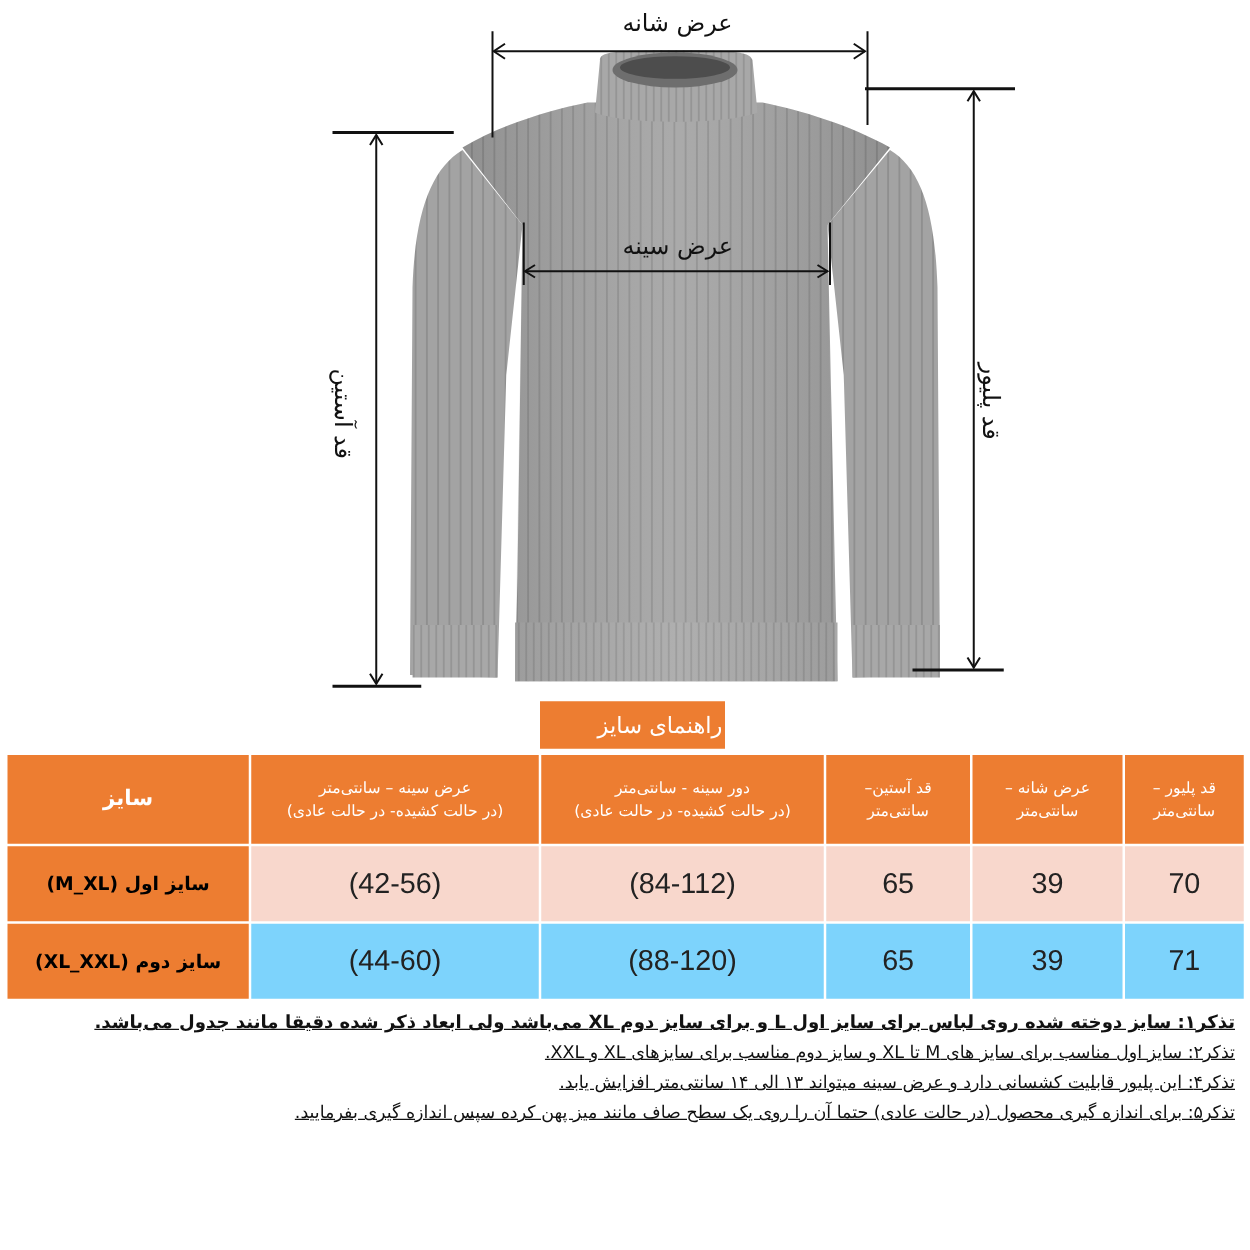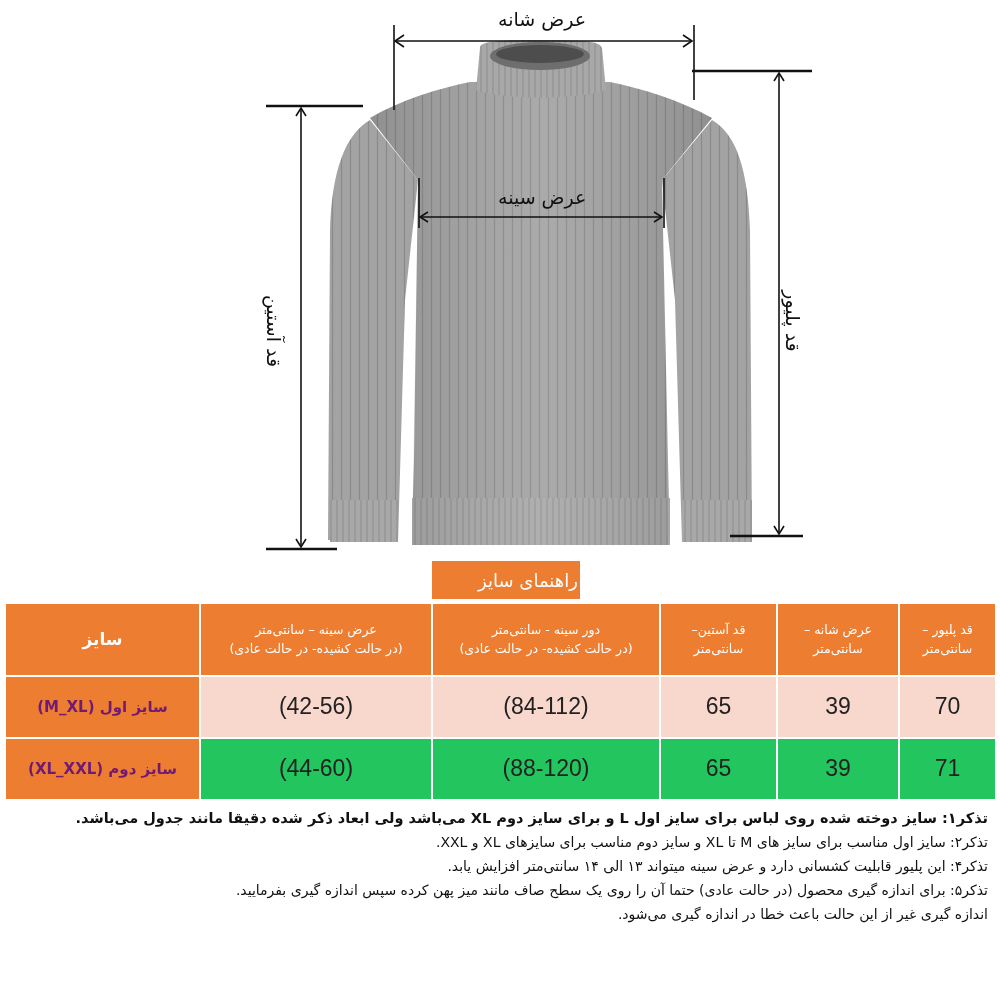"سایز اول (M_XL)" table.size-table td.size-name { color: #701a75 -> #000000 }
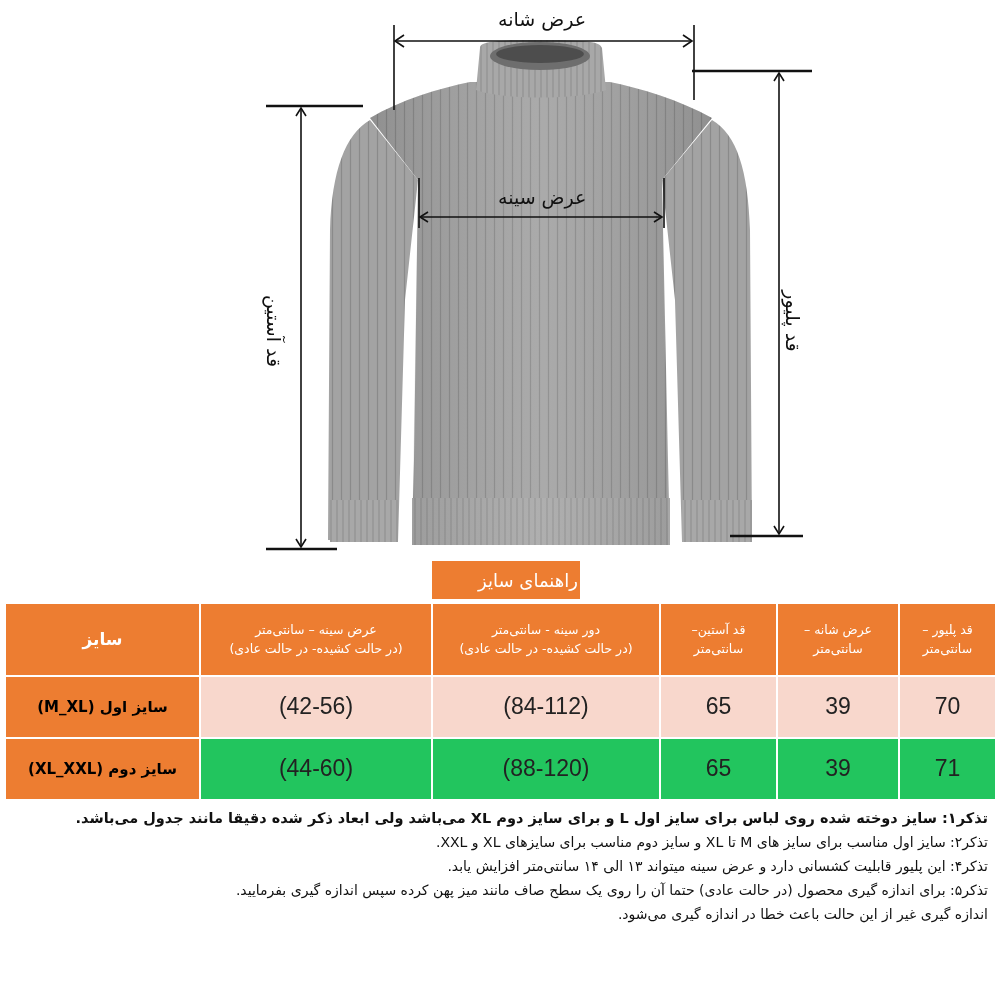"(44-60)" table.size-table tr.r2 td { background: #22c55e -> #7dd3fc }
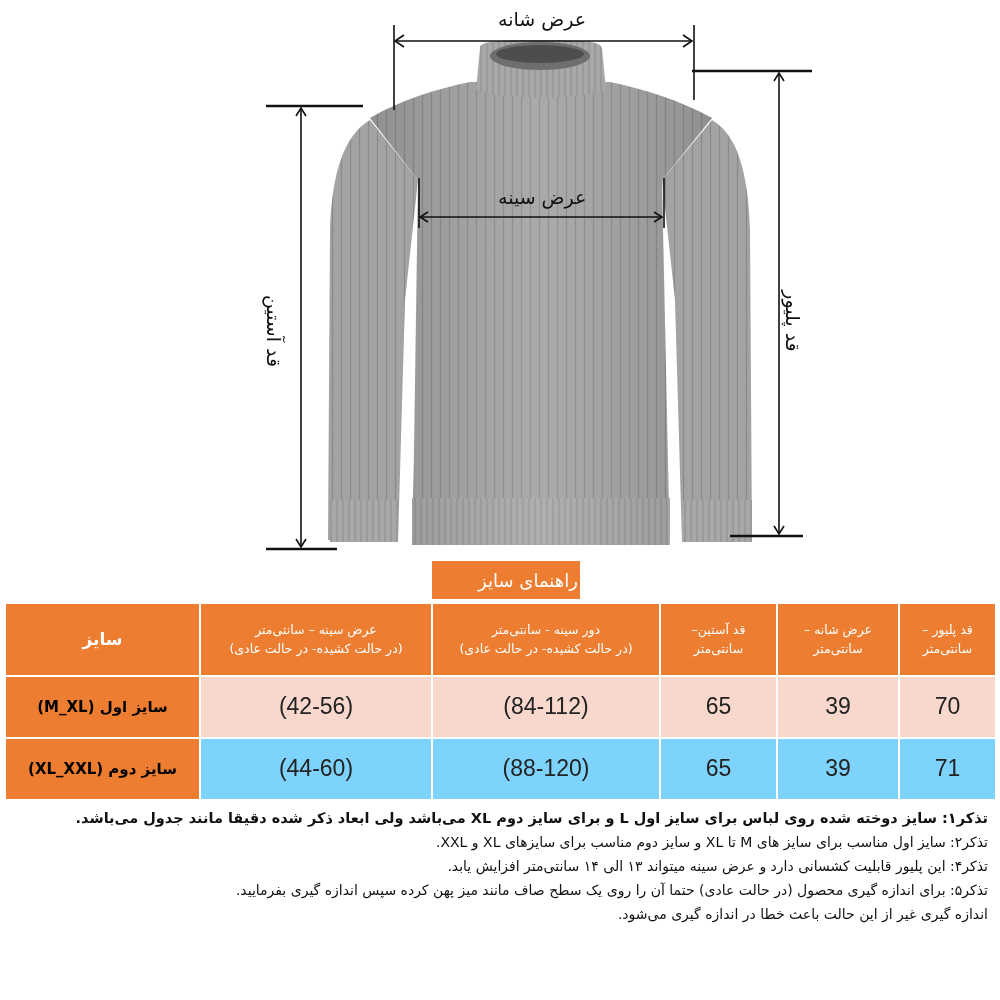"تذکر۱: سایز دوخته شده روی" .notes .note { text-decoration: none -> underline }
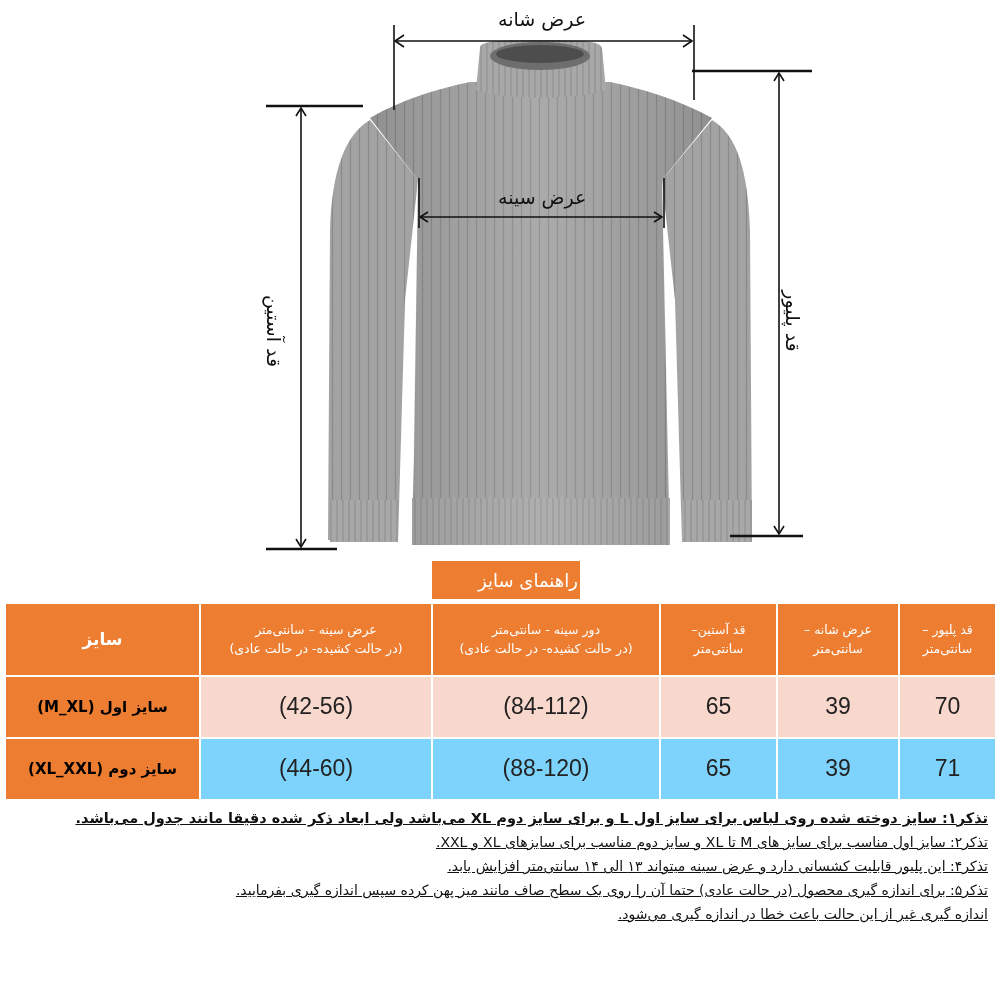"اندازه گیری غیر از این" div.note { html: <div>اندازه گیری غیر از این حالت باعث خطا در اندازه گیری می‌شود.</div> -> none }
